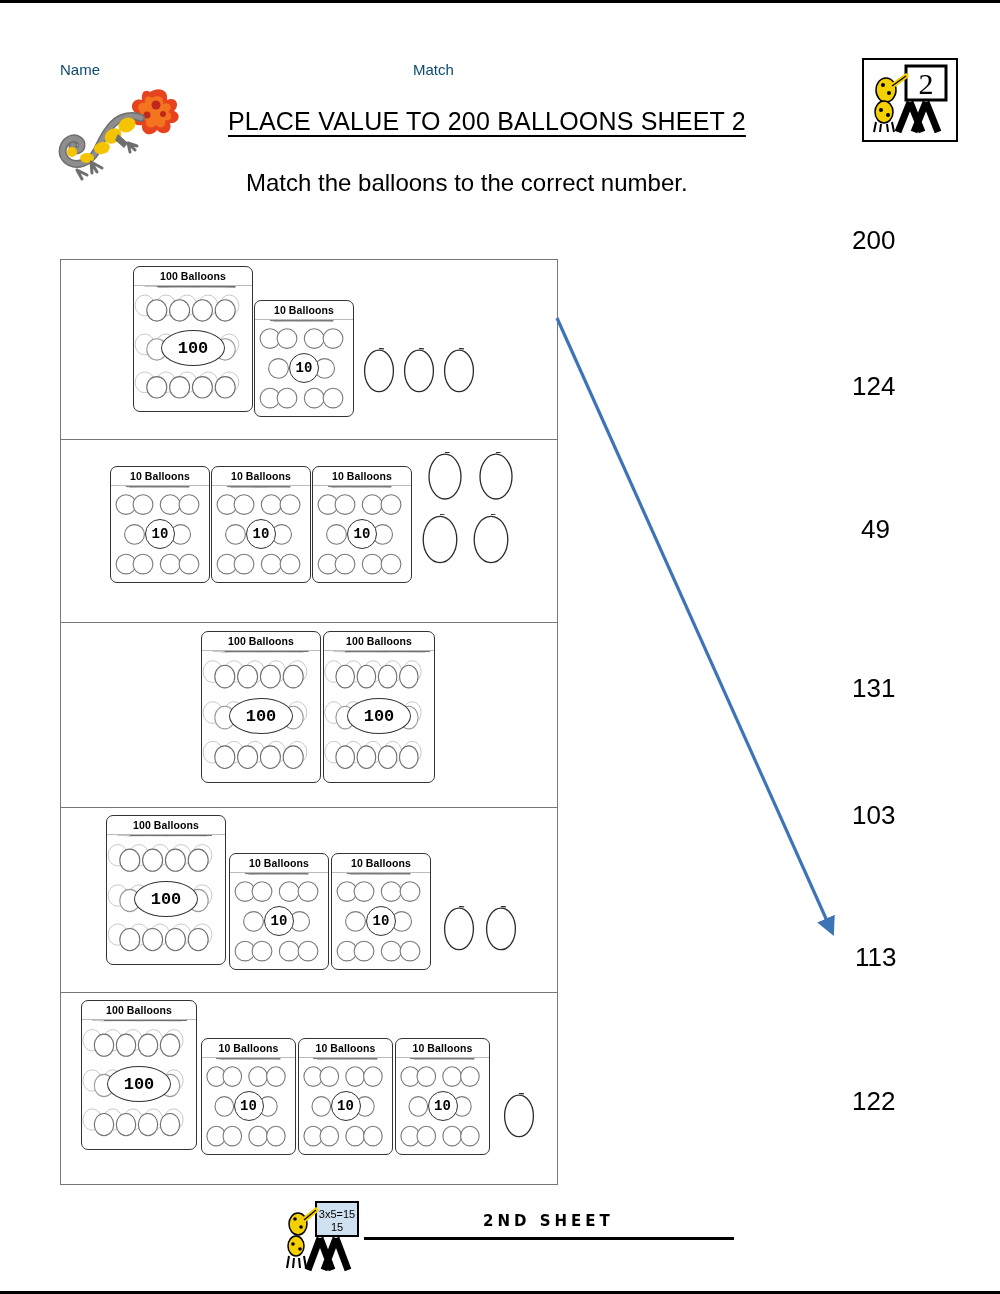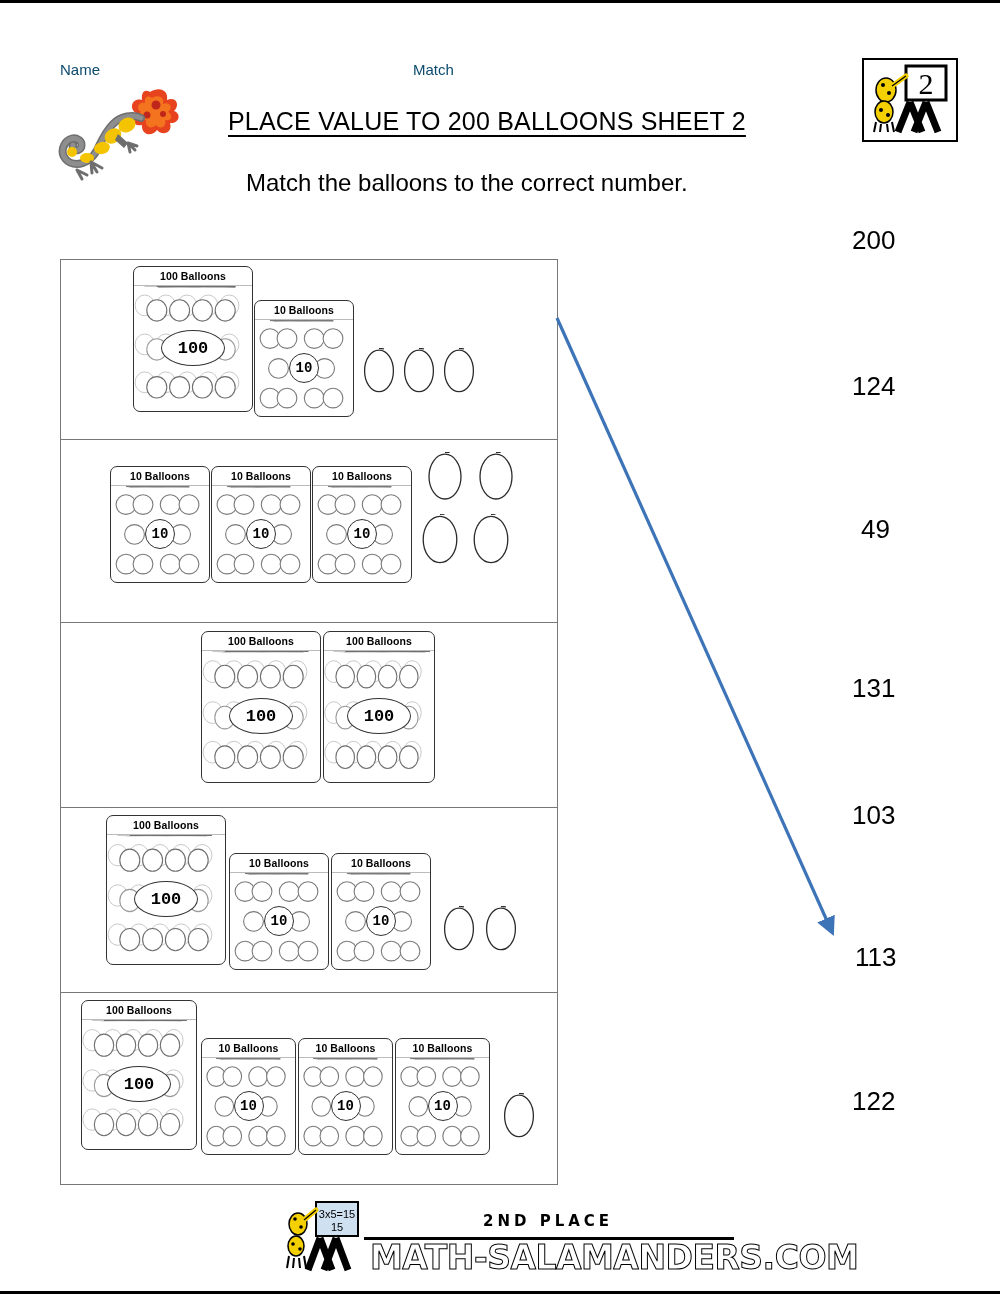"2ND PLACE" div { text: PLACE -> SHEET }
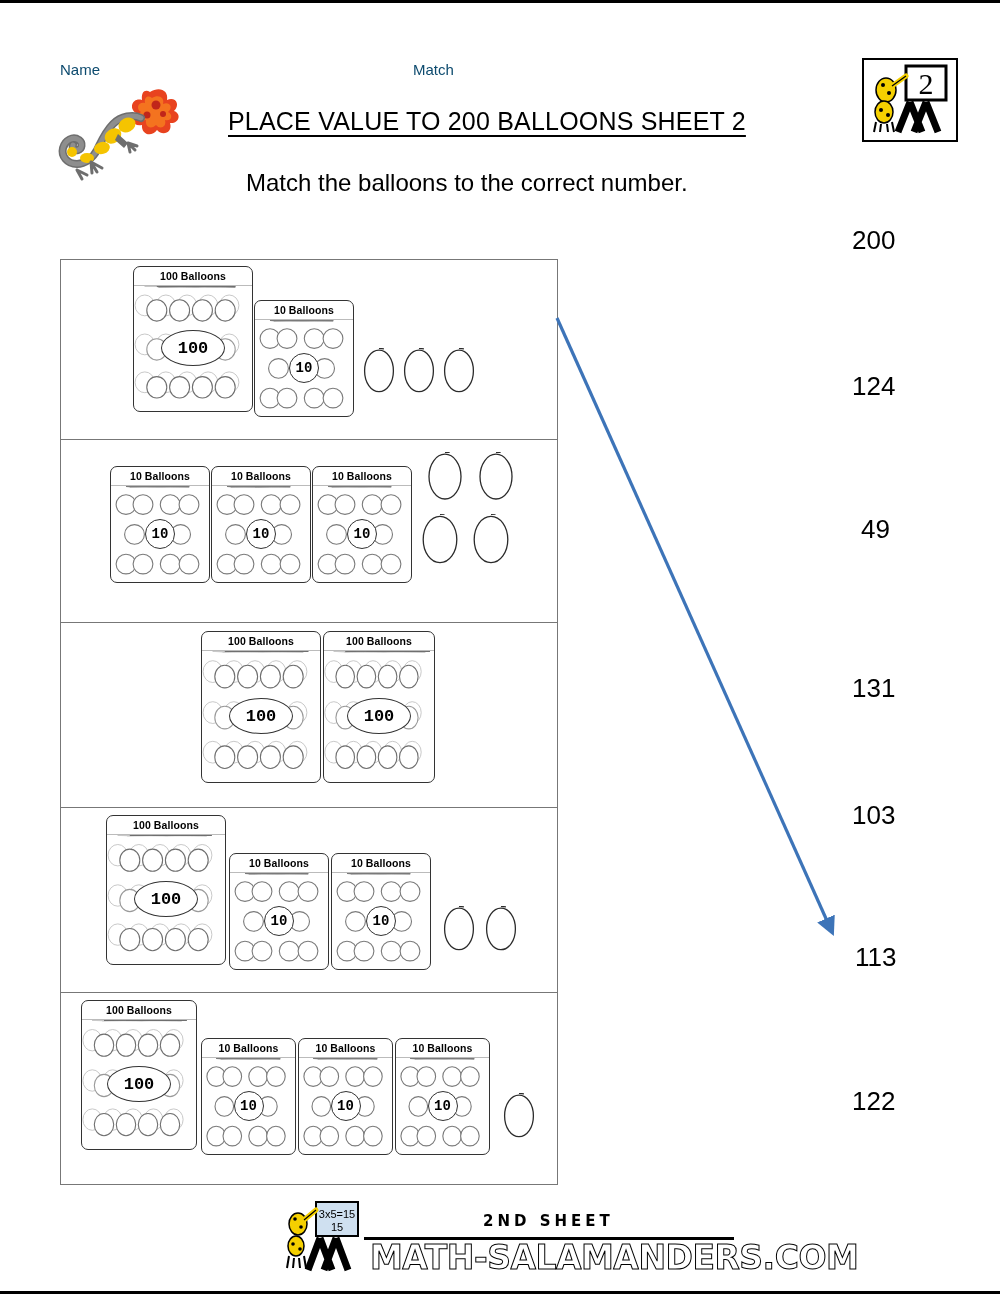"MATH-SALAMANDERS.COM" div { html: <div>MATH-SALAMANDERS.COM</div> -> none }
